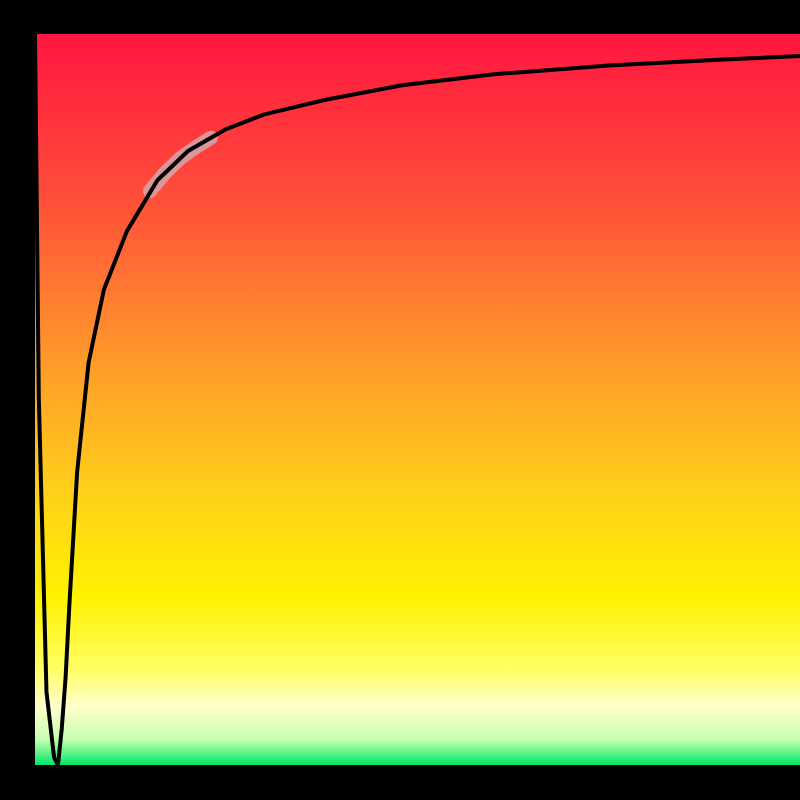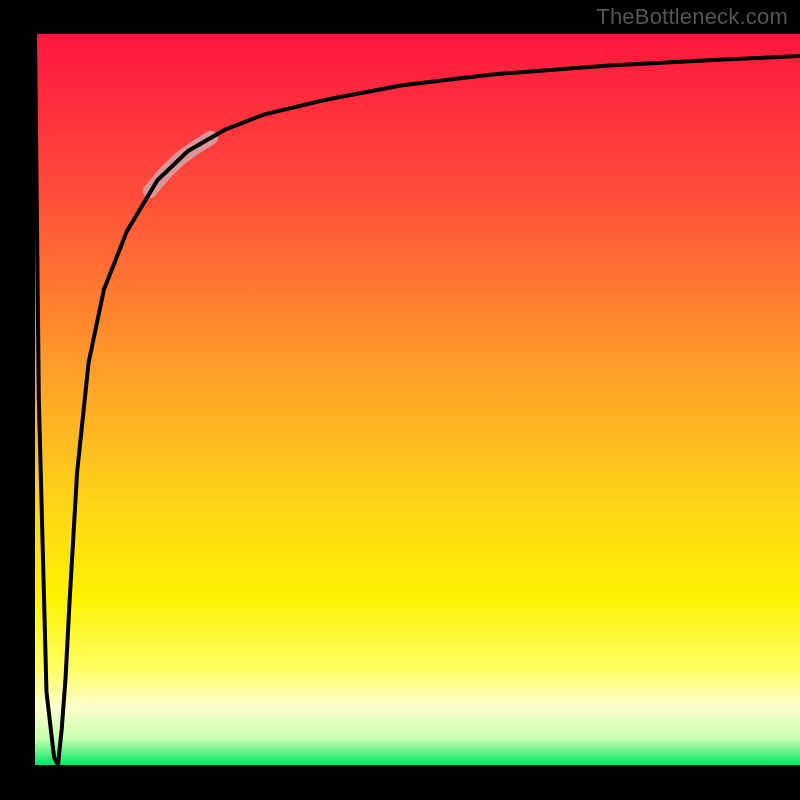"TheBottleneck.com" div.watermark { html: <div>TheBottleneck.com</div> -> none }
